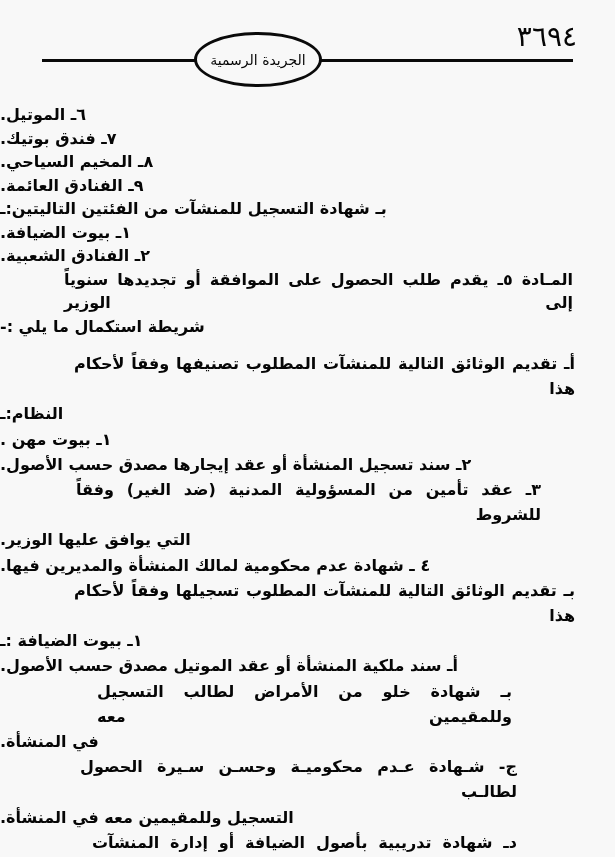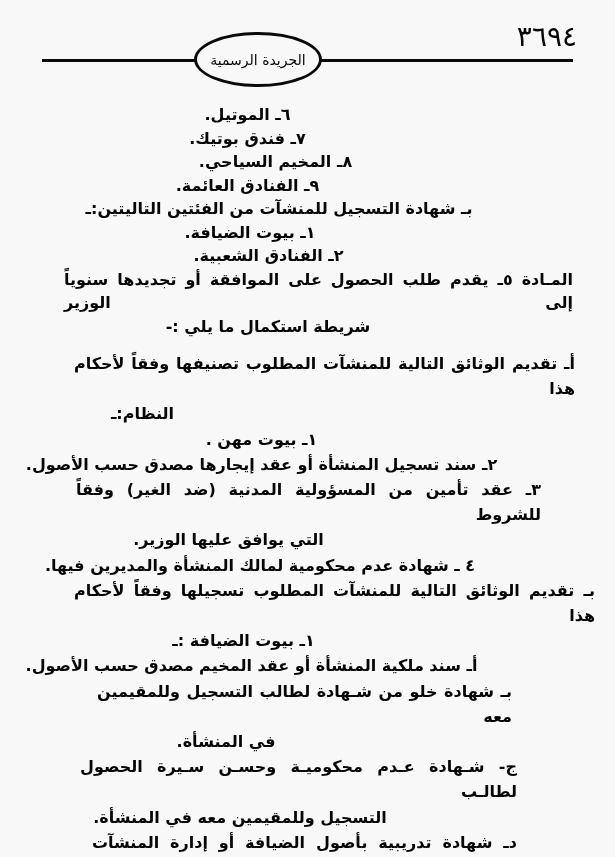"٦ـ الموتيل." .ln { text-align: center -> left }
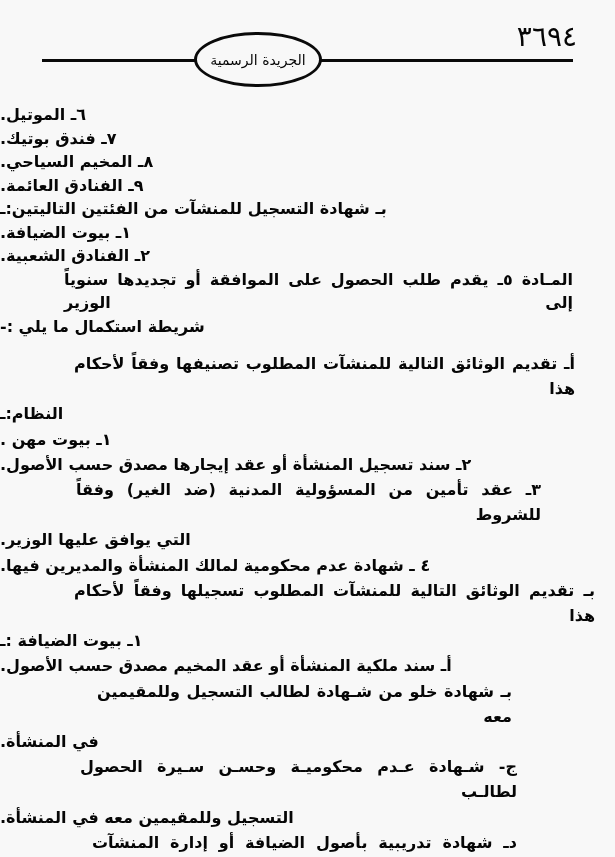"بـ تقديم الوثائق التالية للمنشآت" div.ln { margin-right: 20px -> 40px }
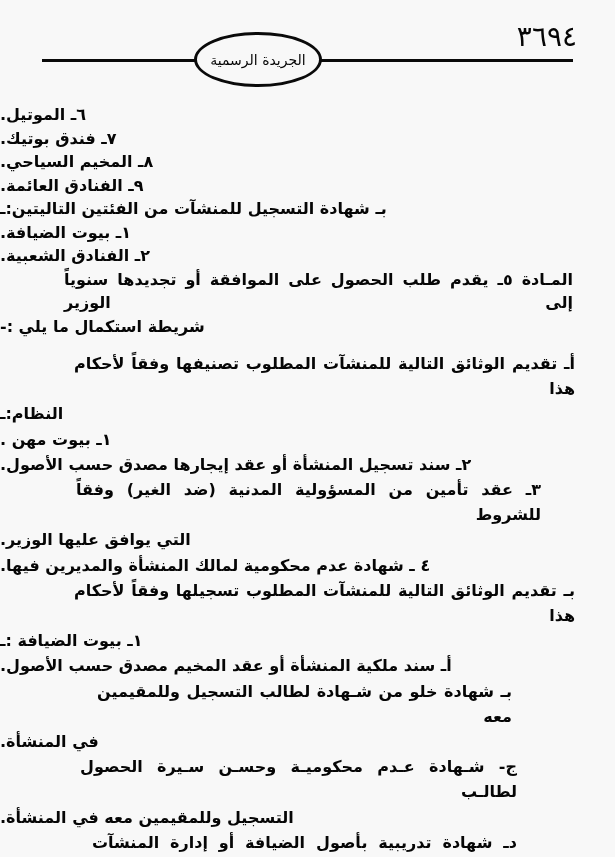"أـ سند ملكية المنشأة أو" div.ln { text: المخيم -> الموتيل }
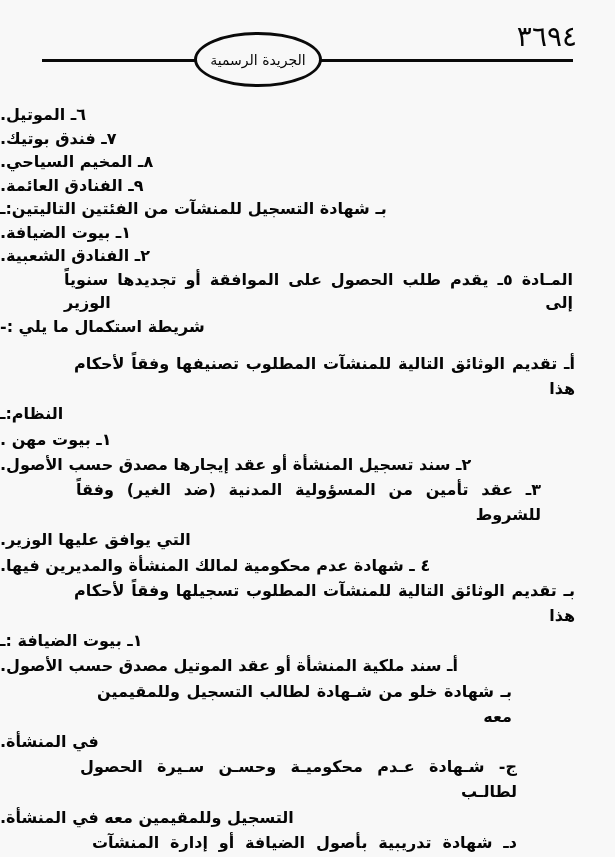"بـ شهادة خلو من شـهادة" div.ln { text: شـهادة -> الأمراض }
